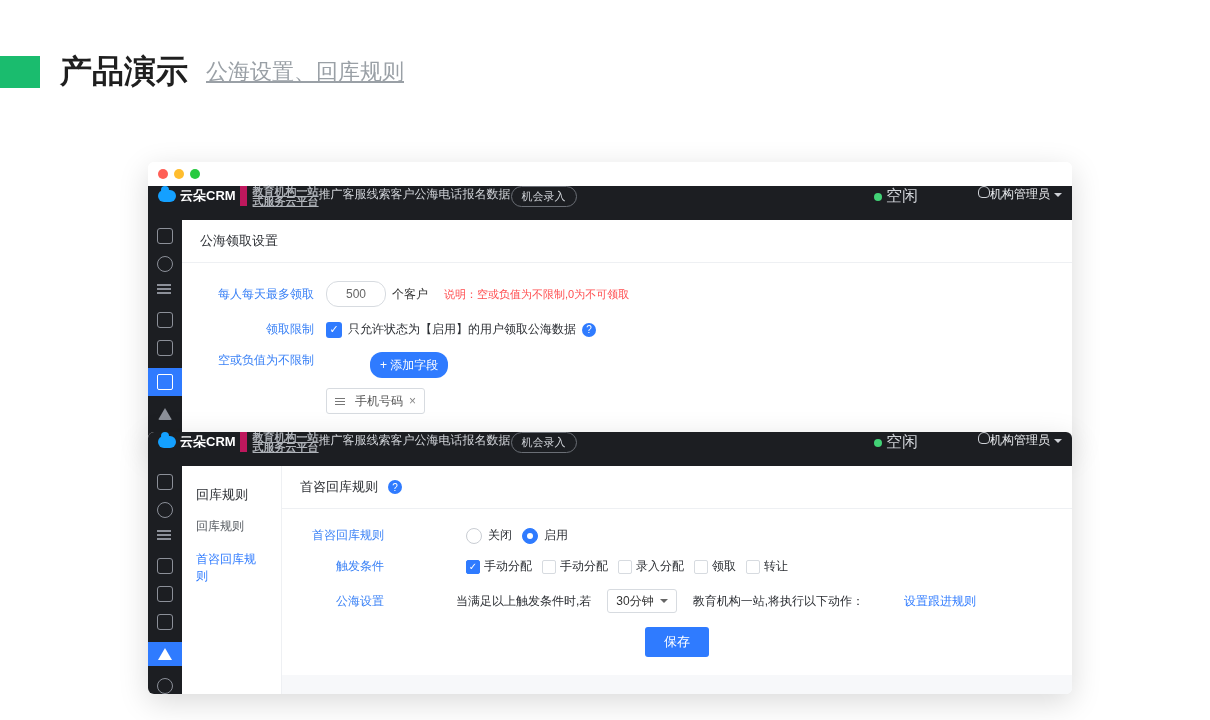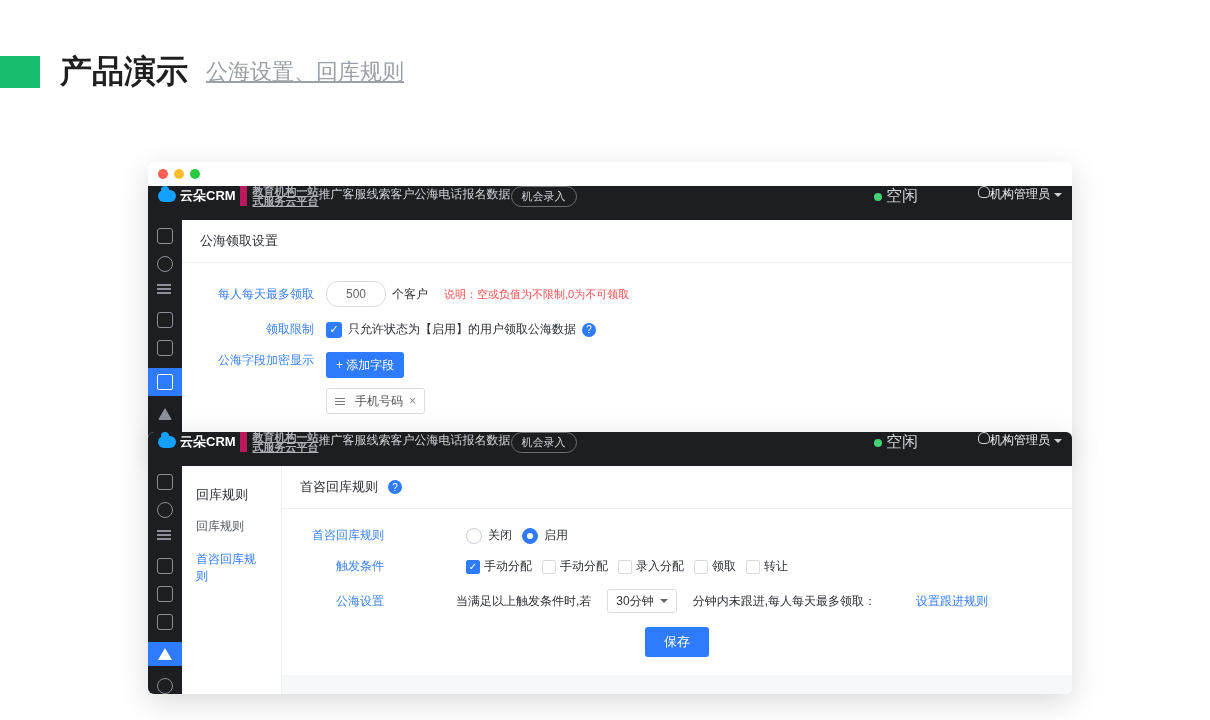"公海字段加密显示" div.form-label { text: 公海字段加密显示 -> 空或负值为不限制 }
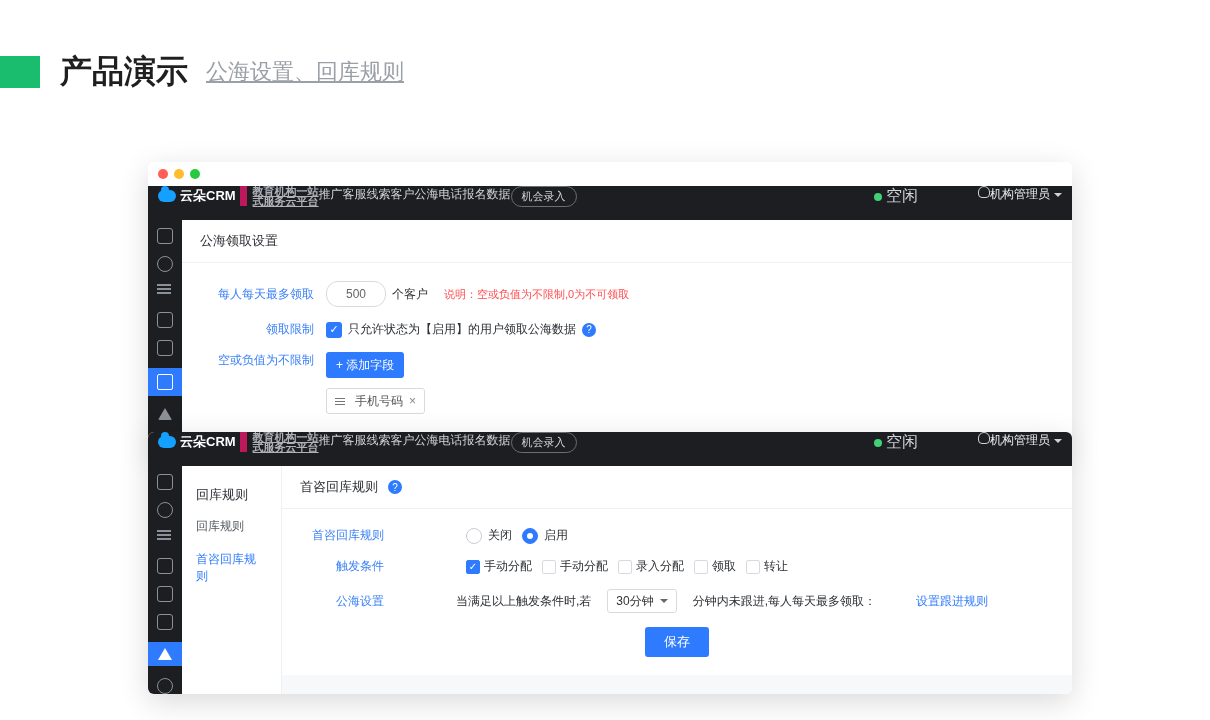"添加字段" .btn-primary { border-radius: 3px -> 12px; margin-left: none -> 44px }
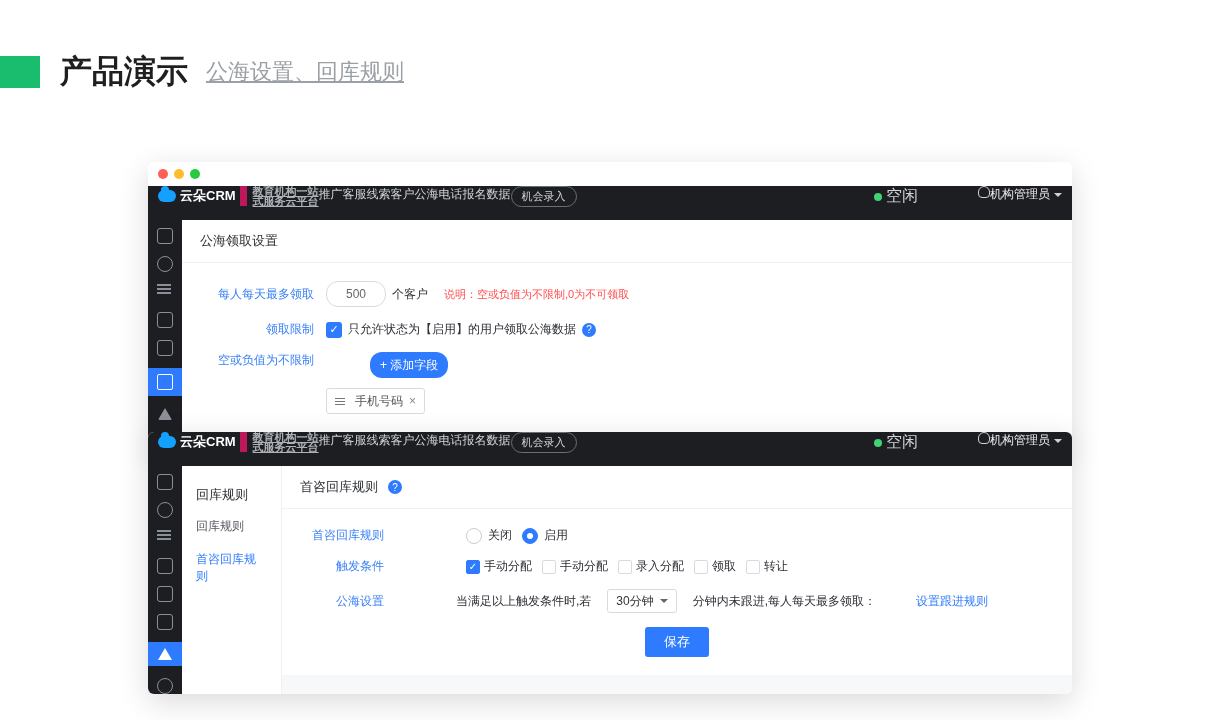"分钟内未跟进,每人每天最多领取：" span { text: 分钟内未跟进,每人每天最多领取 -> 教育机构一站,将执行以下动作 }
